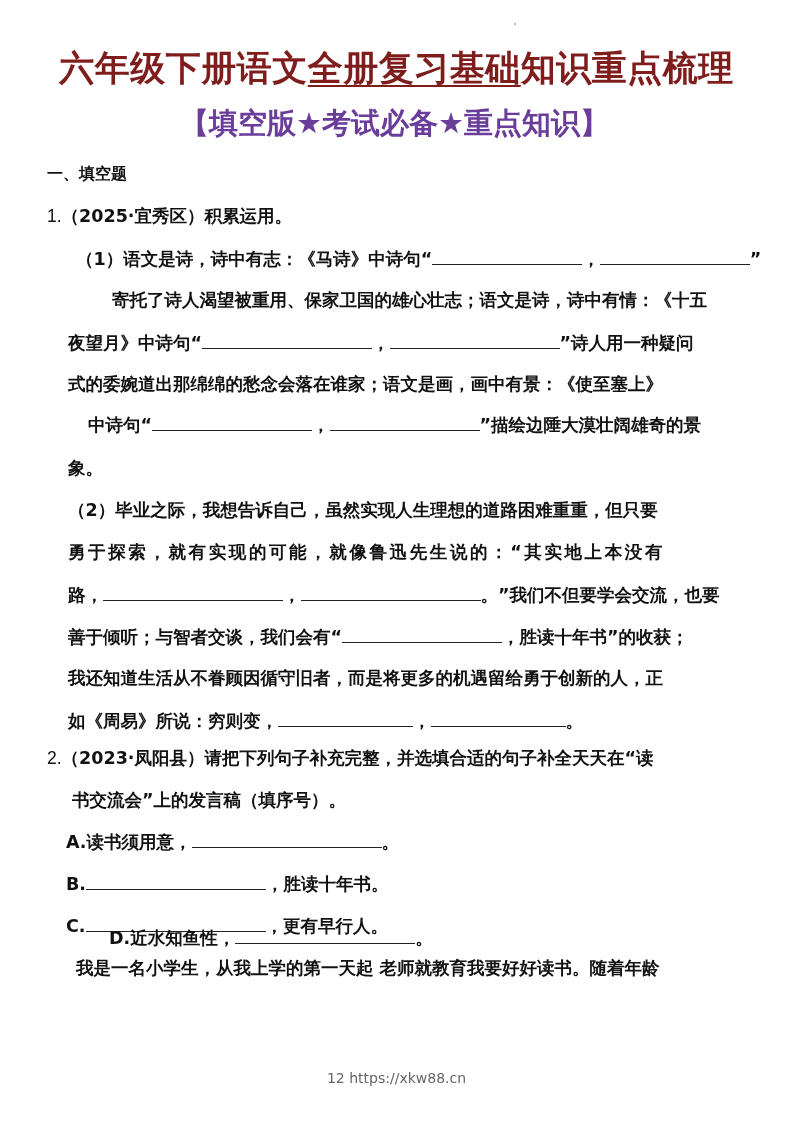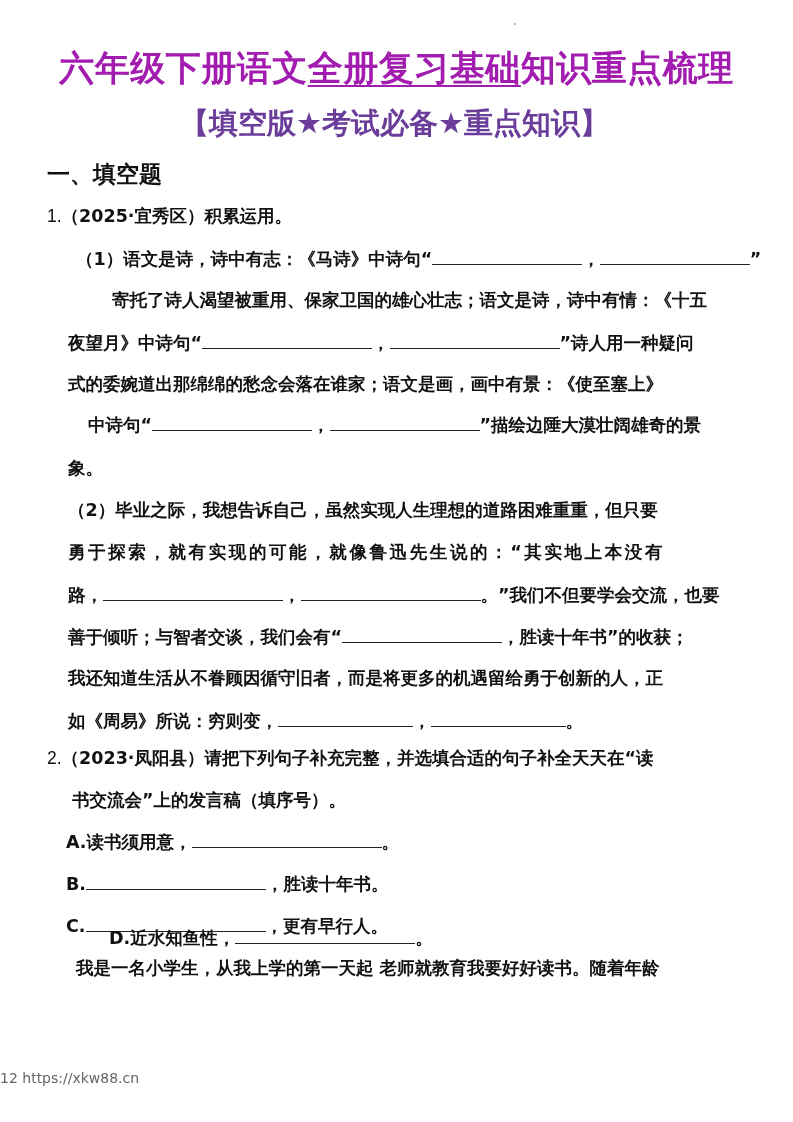"六年级下册语文全册复习基础知识重点梳理" .title { color: #a21caf -> #7f1d1d }
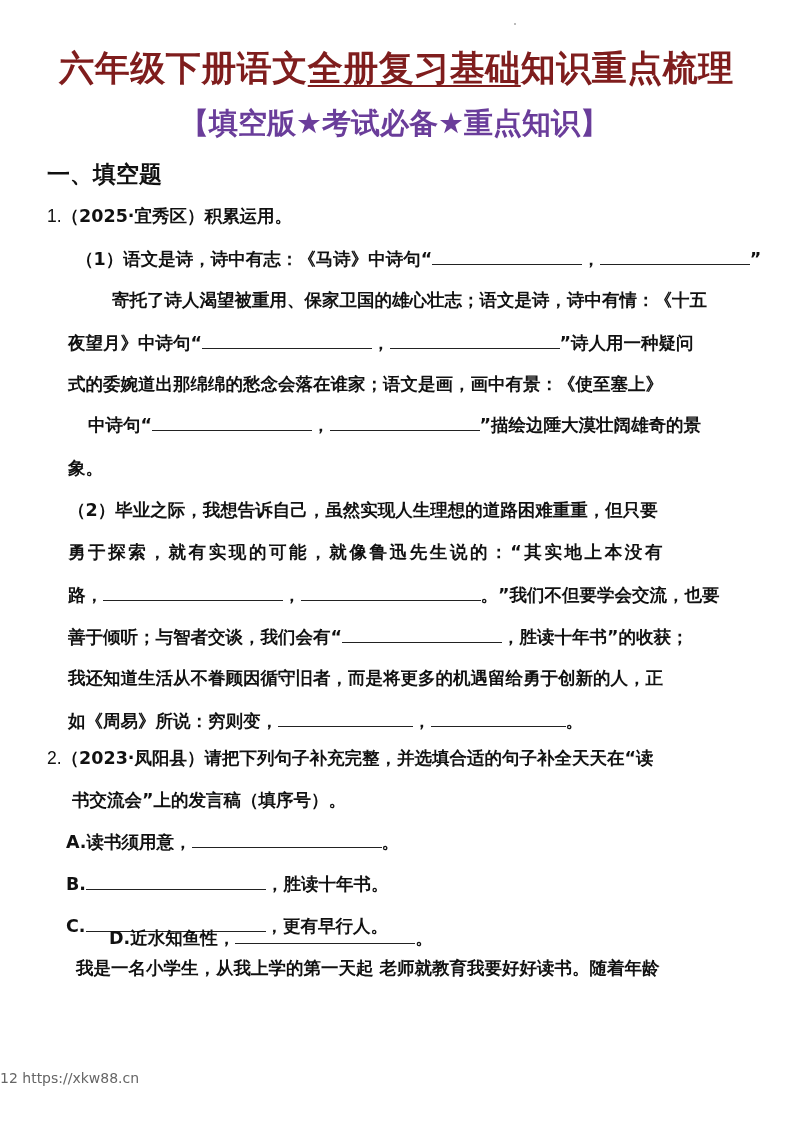"一、填空题" div.line { font-size: 23px -> 16px }
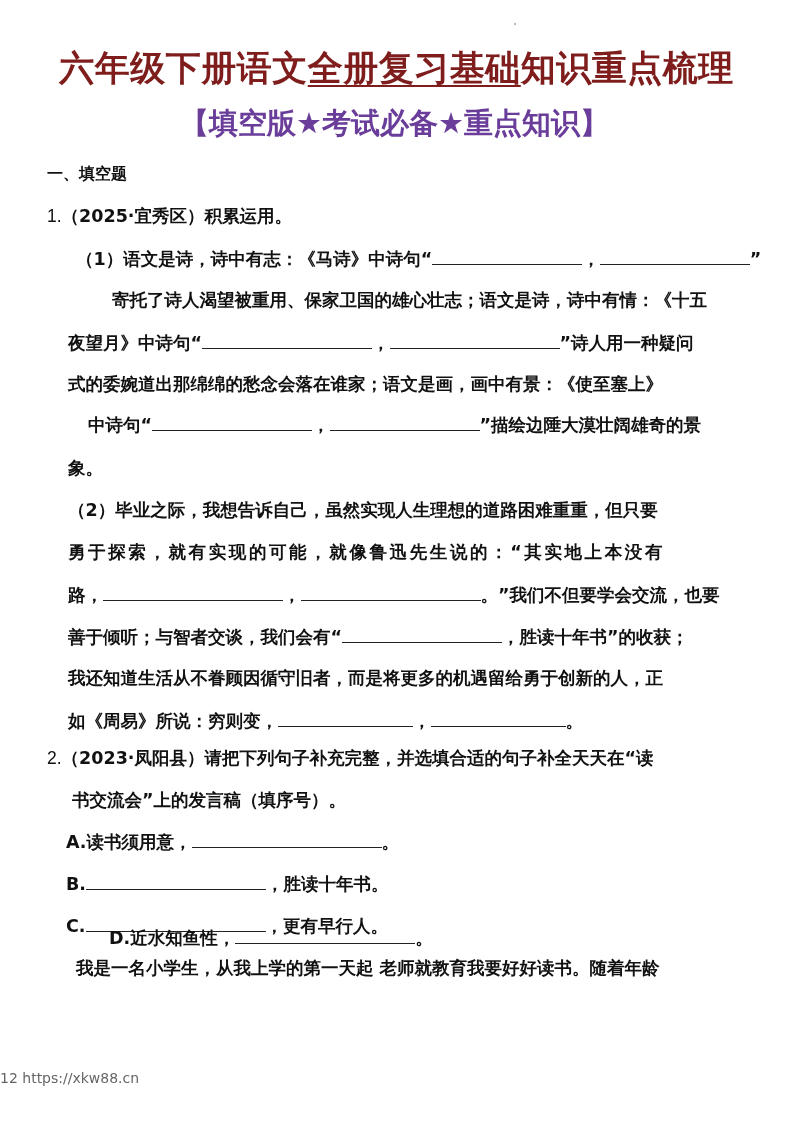"12 https://xkw88.cn" .footer { text-align: left -> center }
